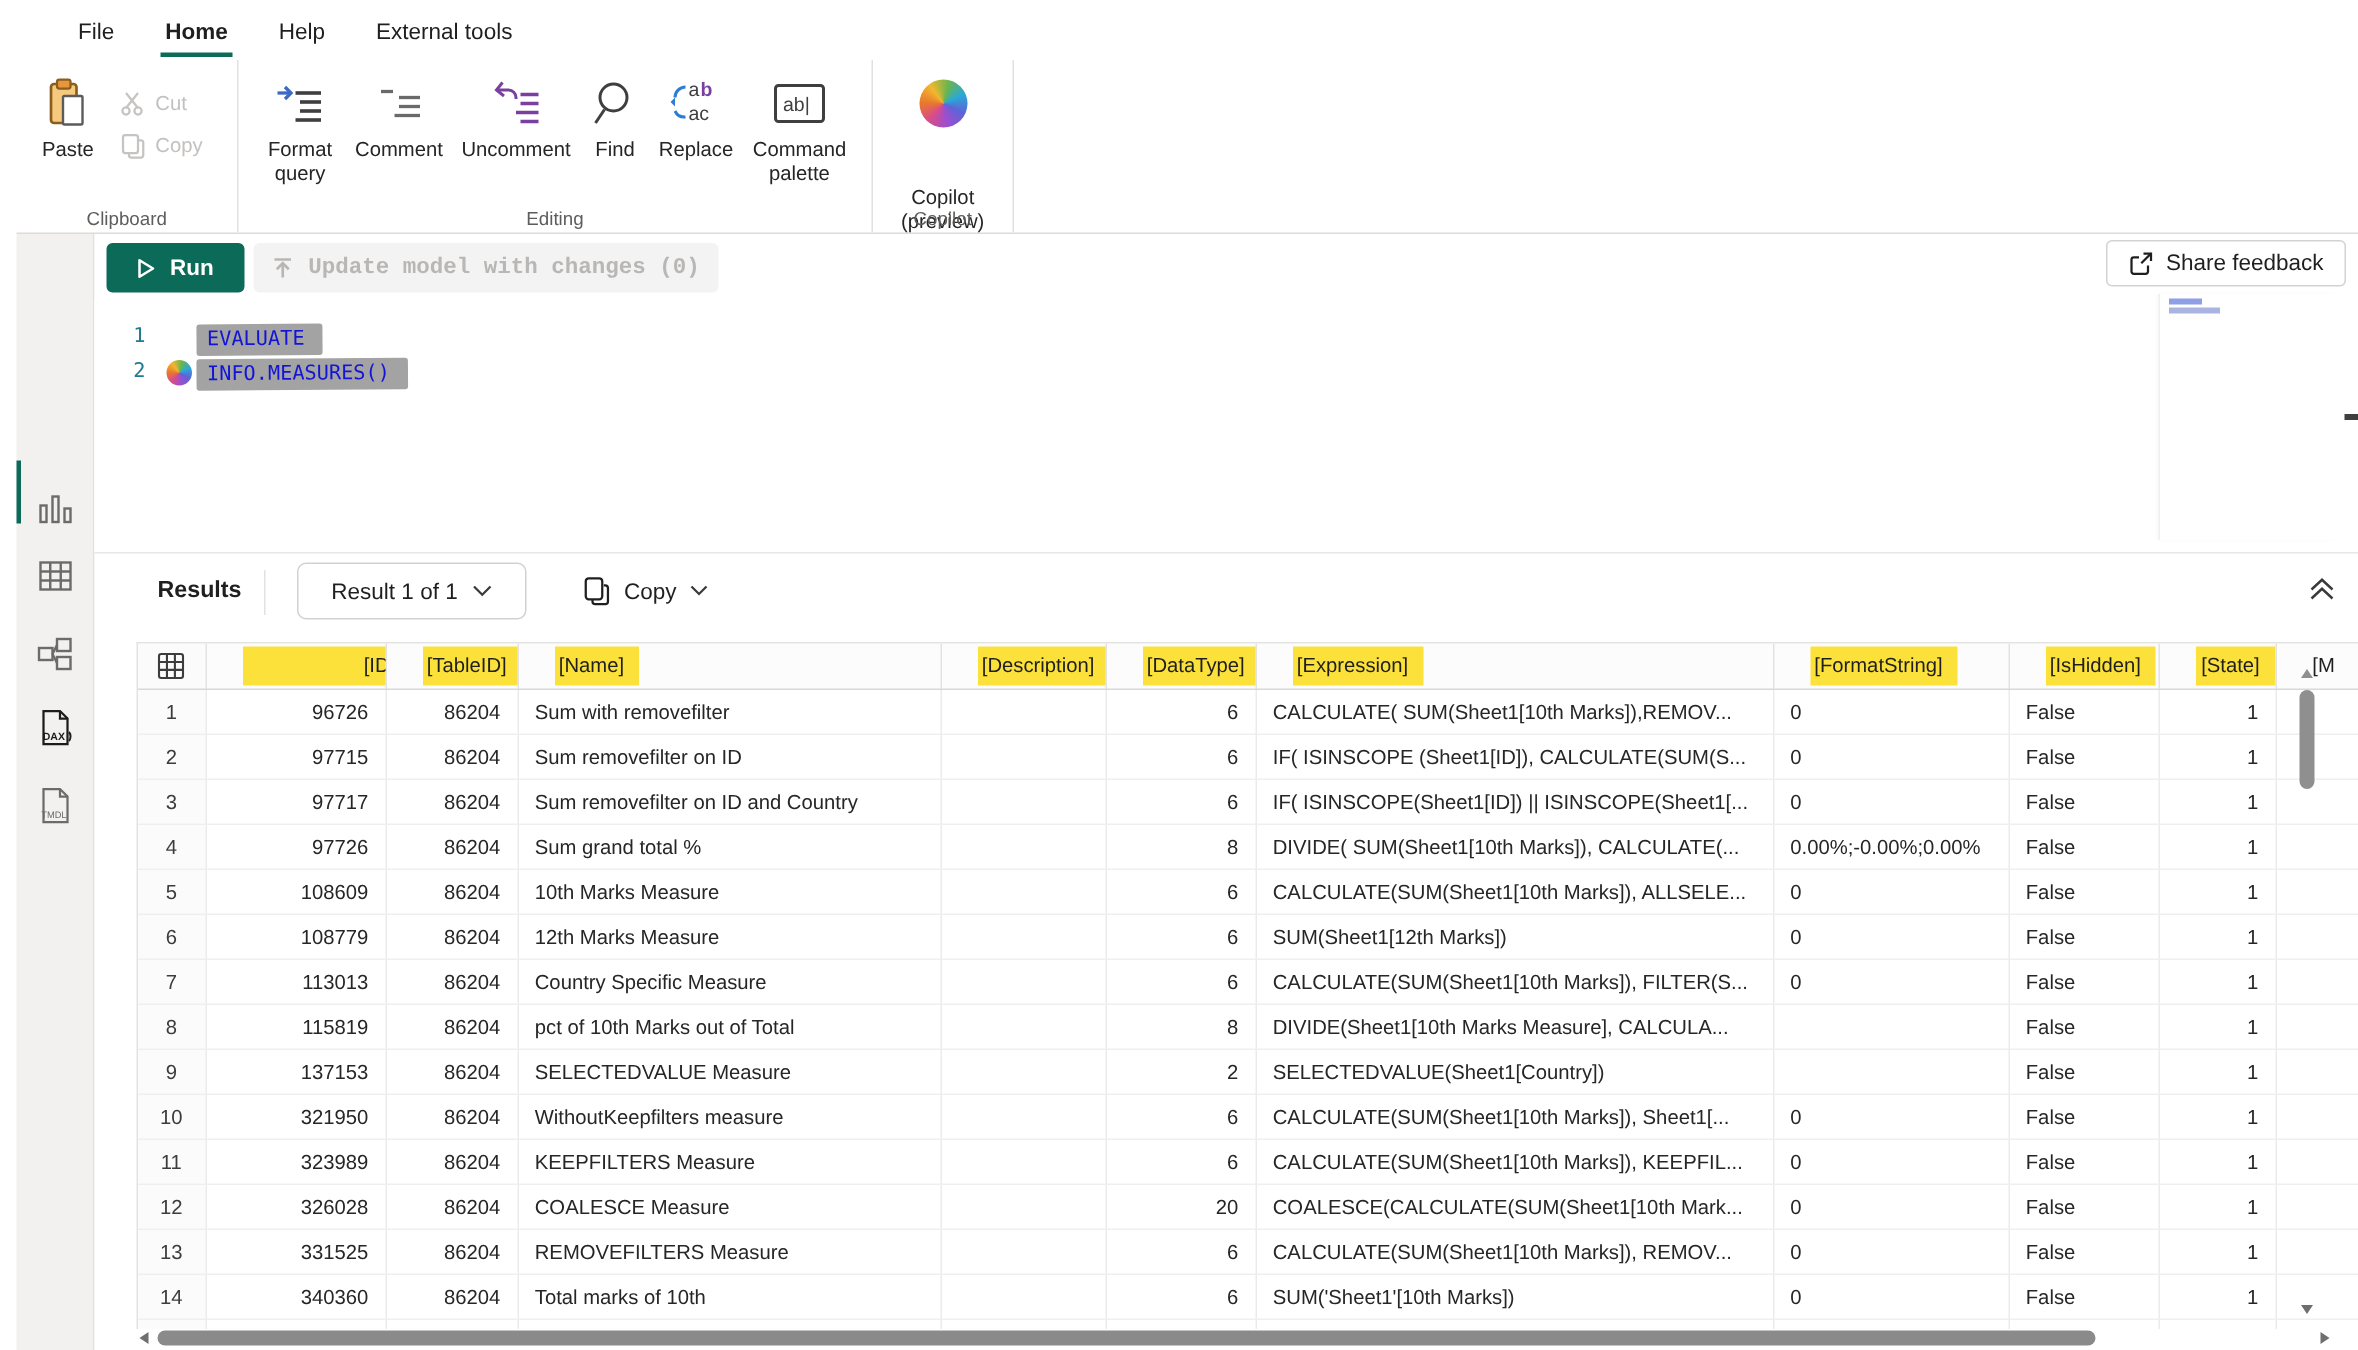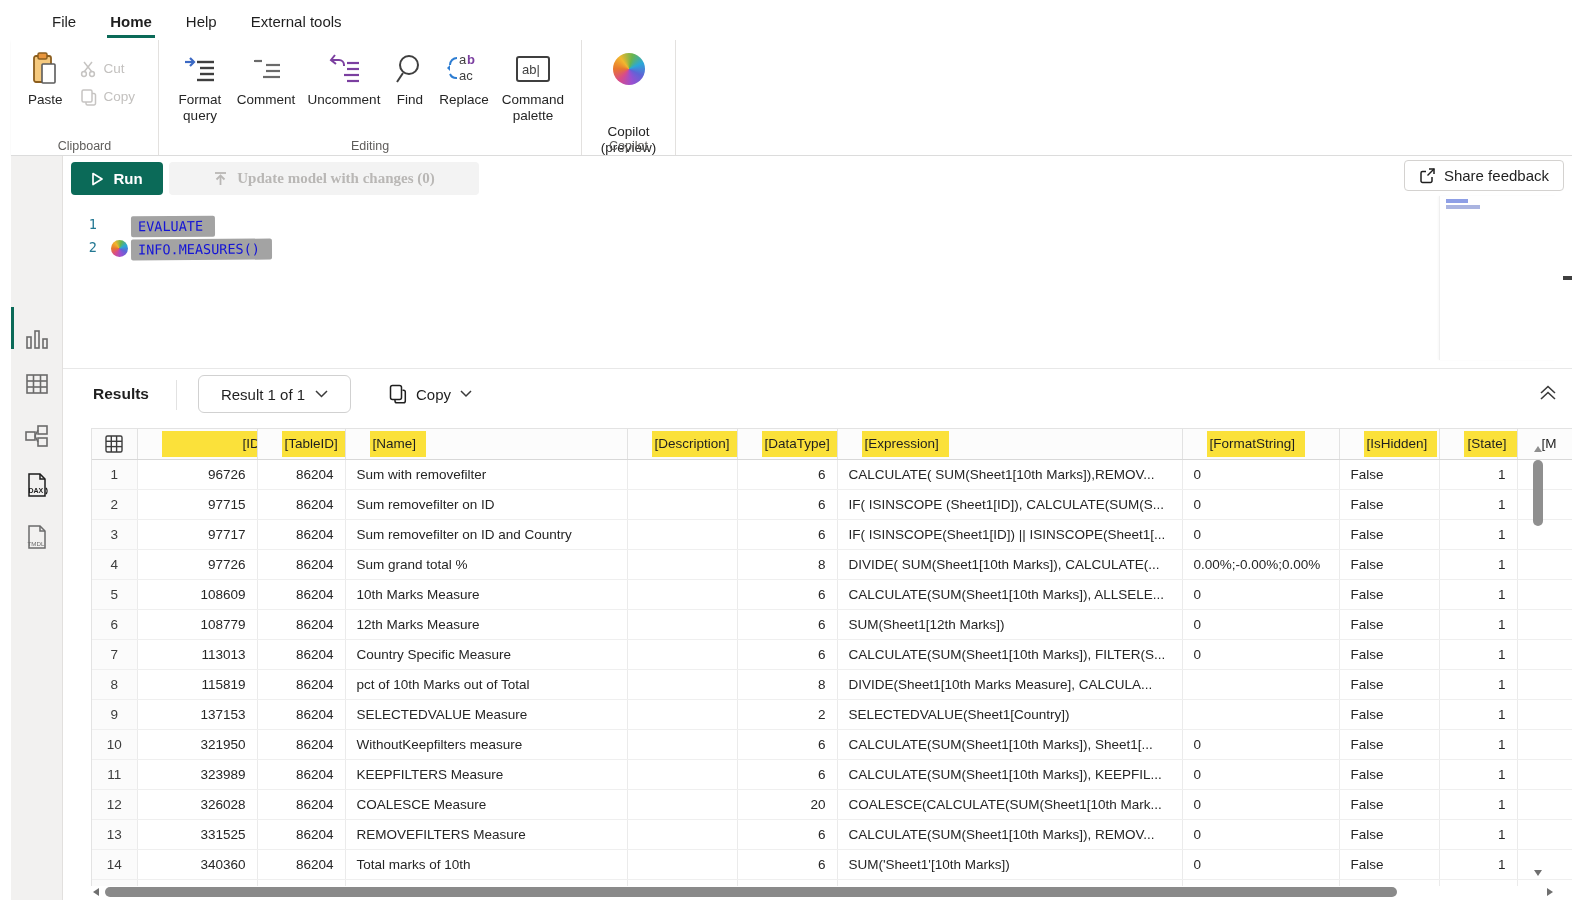"Update model with changes (0)" #update-btn { font-family: Liberation Serif, serif -> Liberation Mono, monospace }
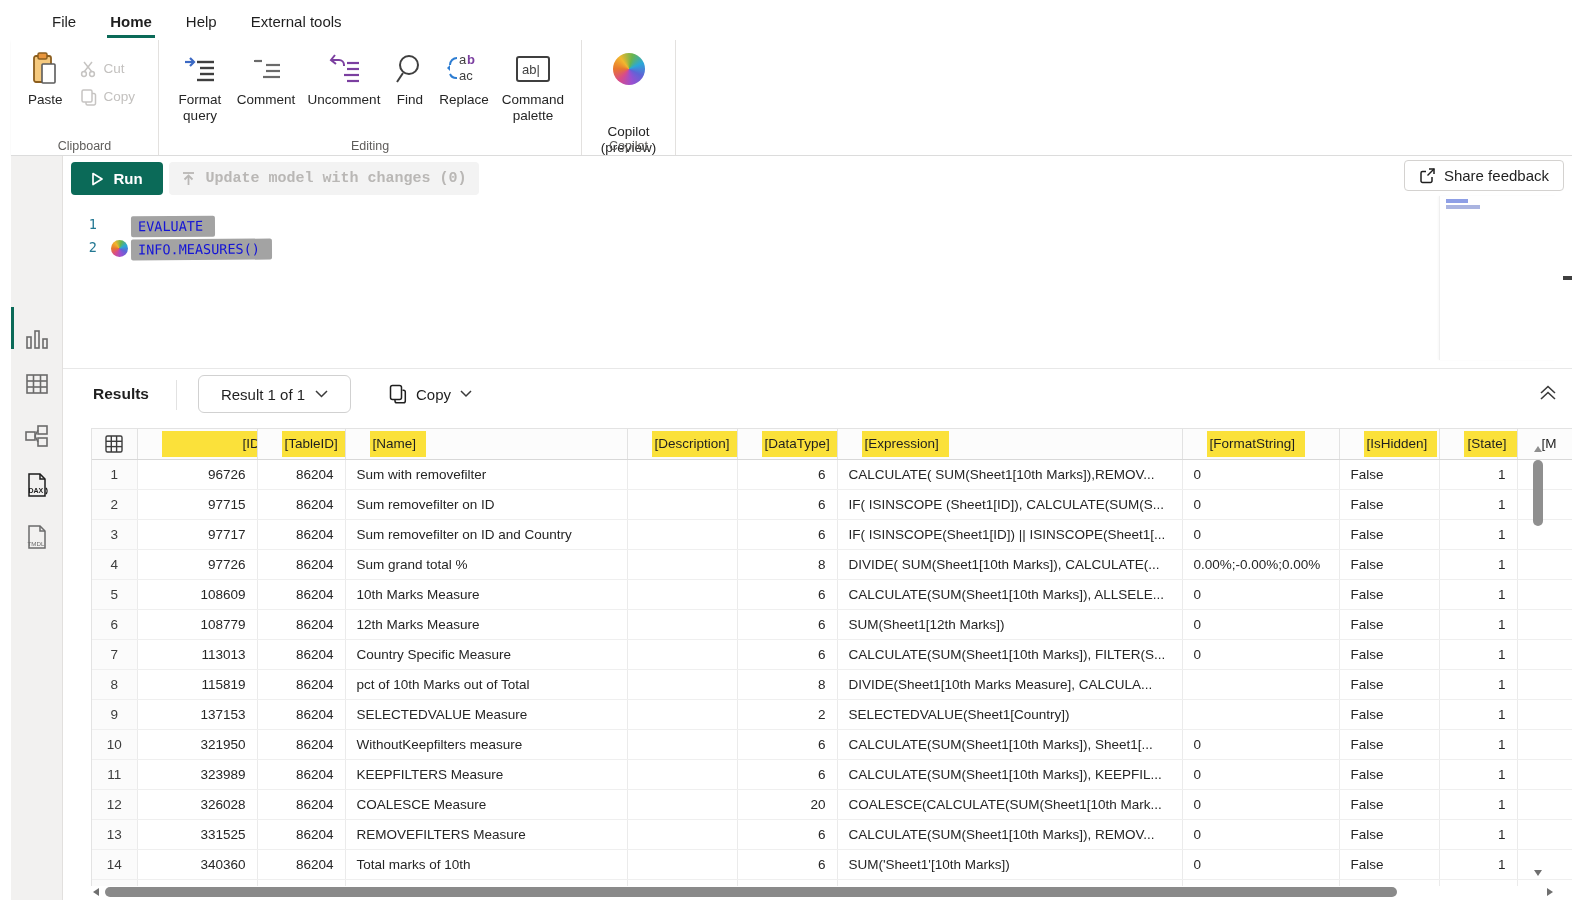"Results" #results-title { left: 30px -> 42px }
